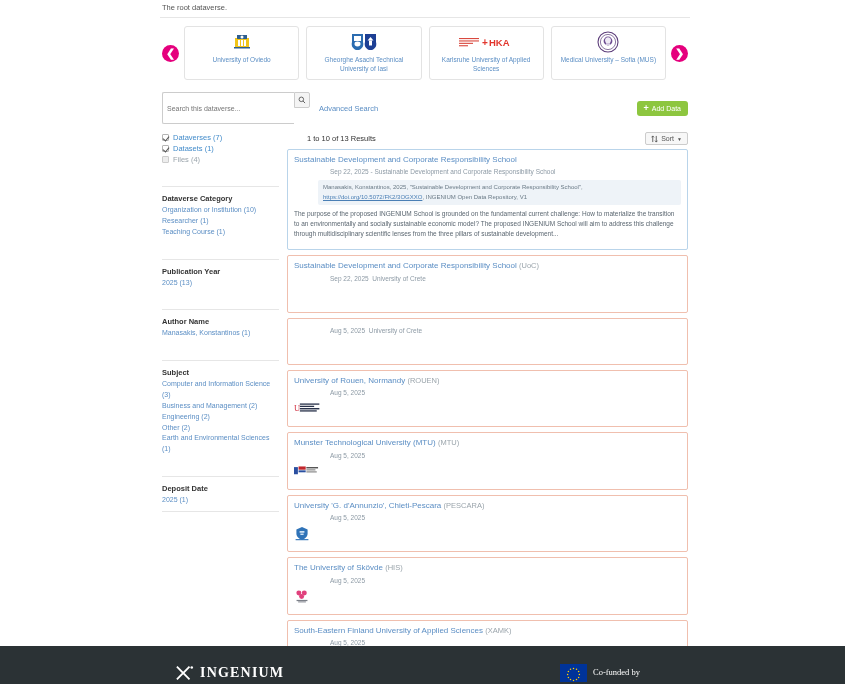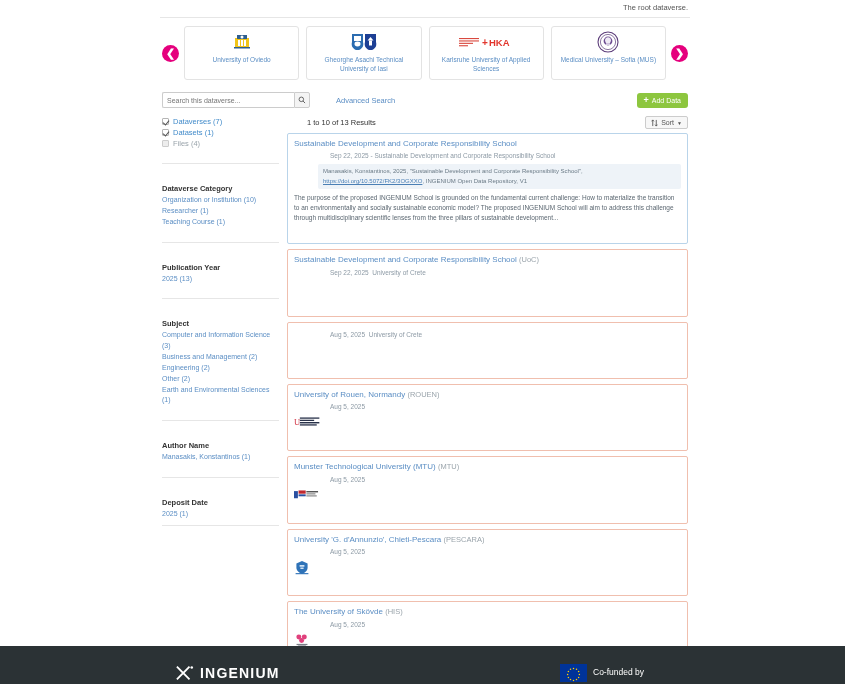"The root dataverse." .root-note { text-align: right -> none }
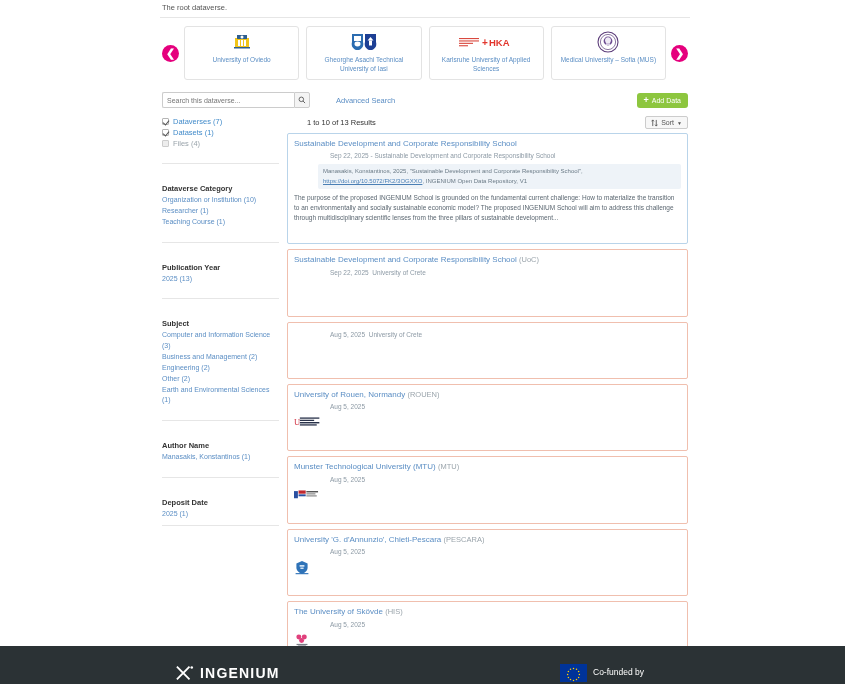"Search this dataverse..." .search-input { height: 16px -> 32px }
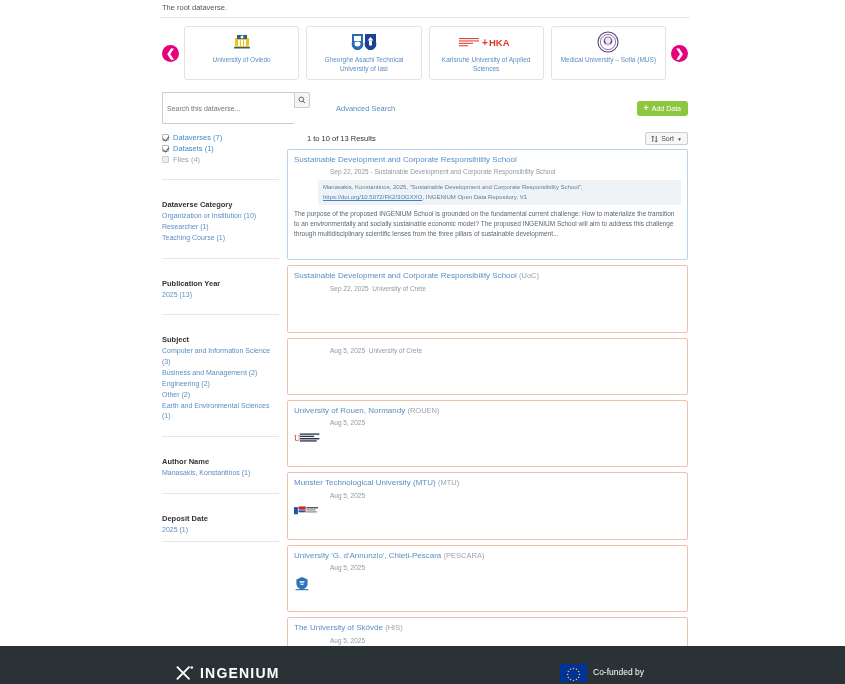"Advanced Search" .adv-search { margin-left: 26px -> 9px }
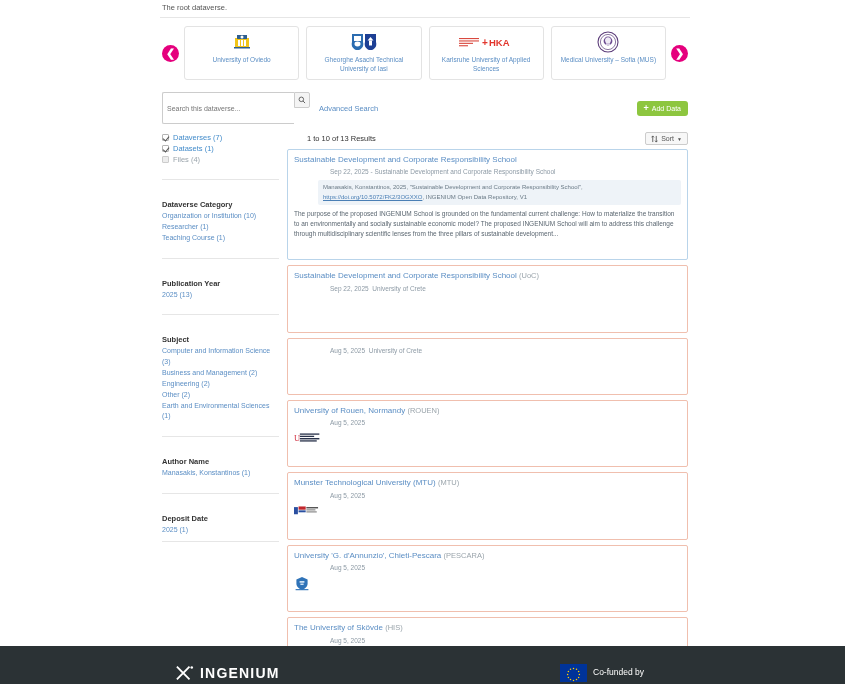"Sustainable Development and Corporate" .card { padding: 5px 6px 20px 6px -> 5px 6px 10px 6px }
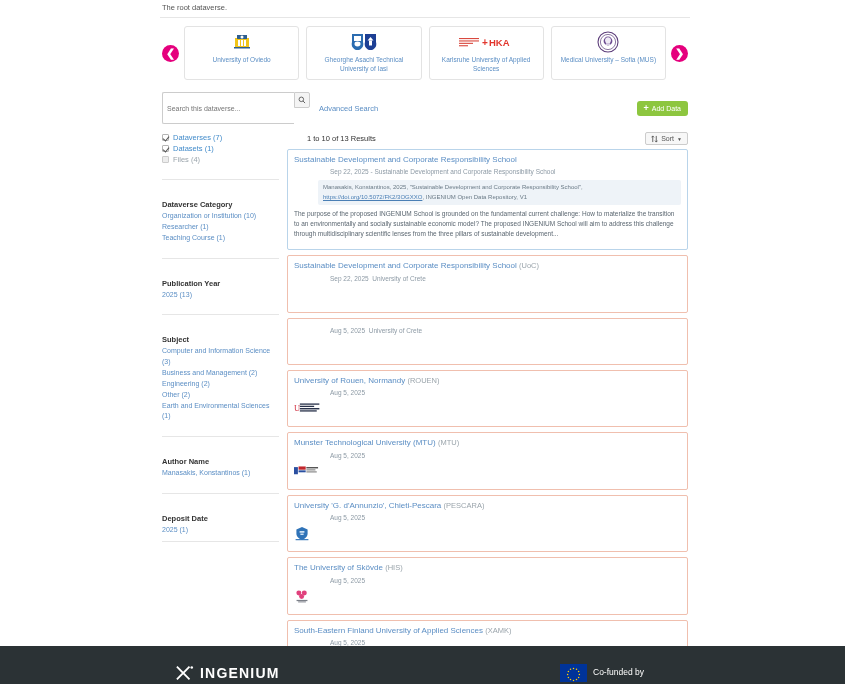"Dataverse Category" .facet-group { margin-top: 14px -> 21px; padding-top: 20px -> 7px }
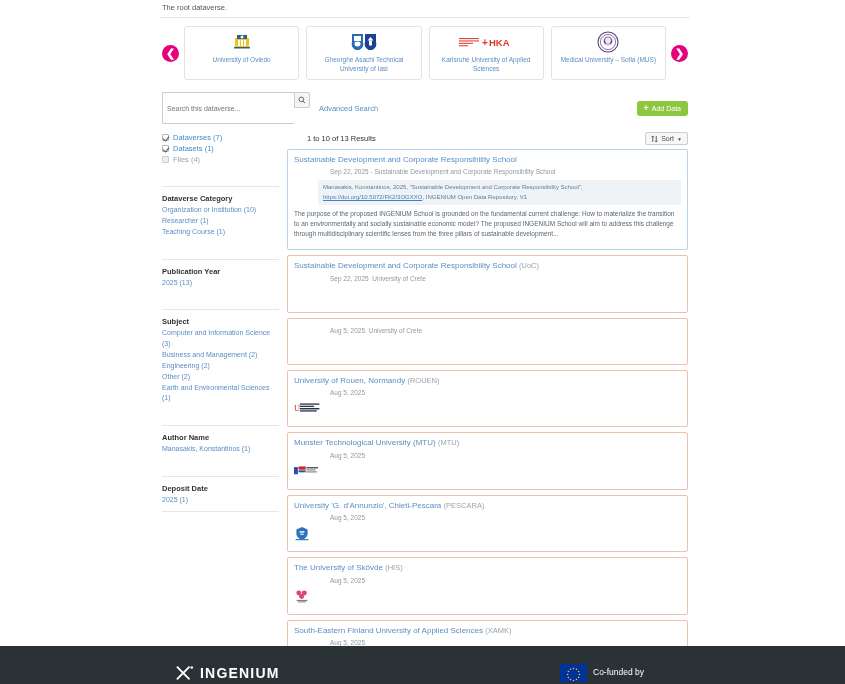"Subject" div.facet-group { order: before "Author Name" -> after "Author Name" }
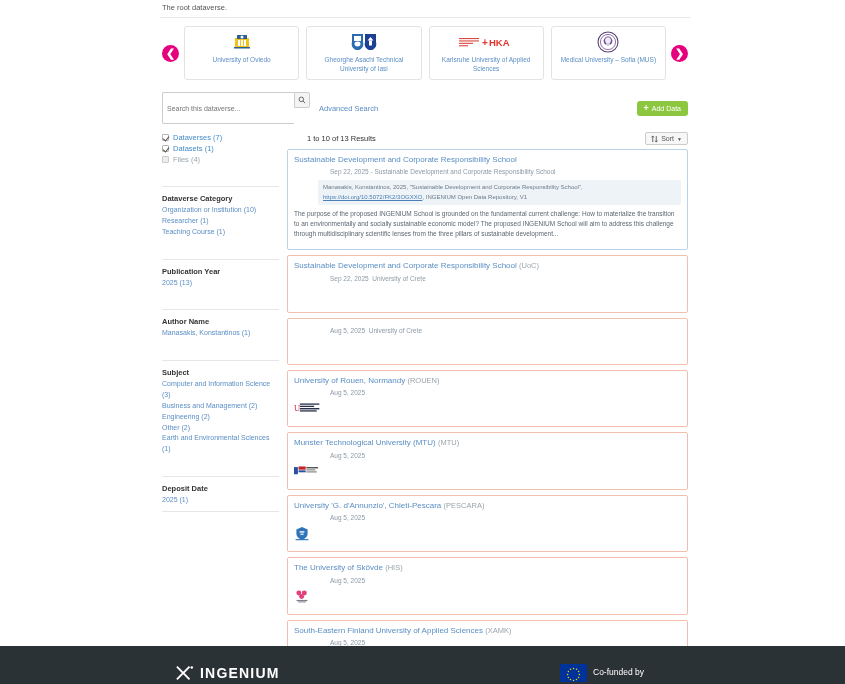"INGENIUM" .footer-inner { font-family: none -> Liberation Serif, serif }
